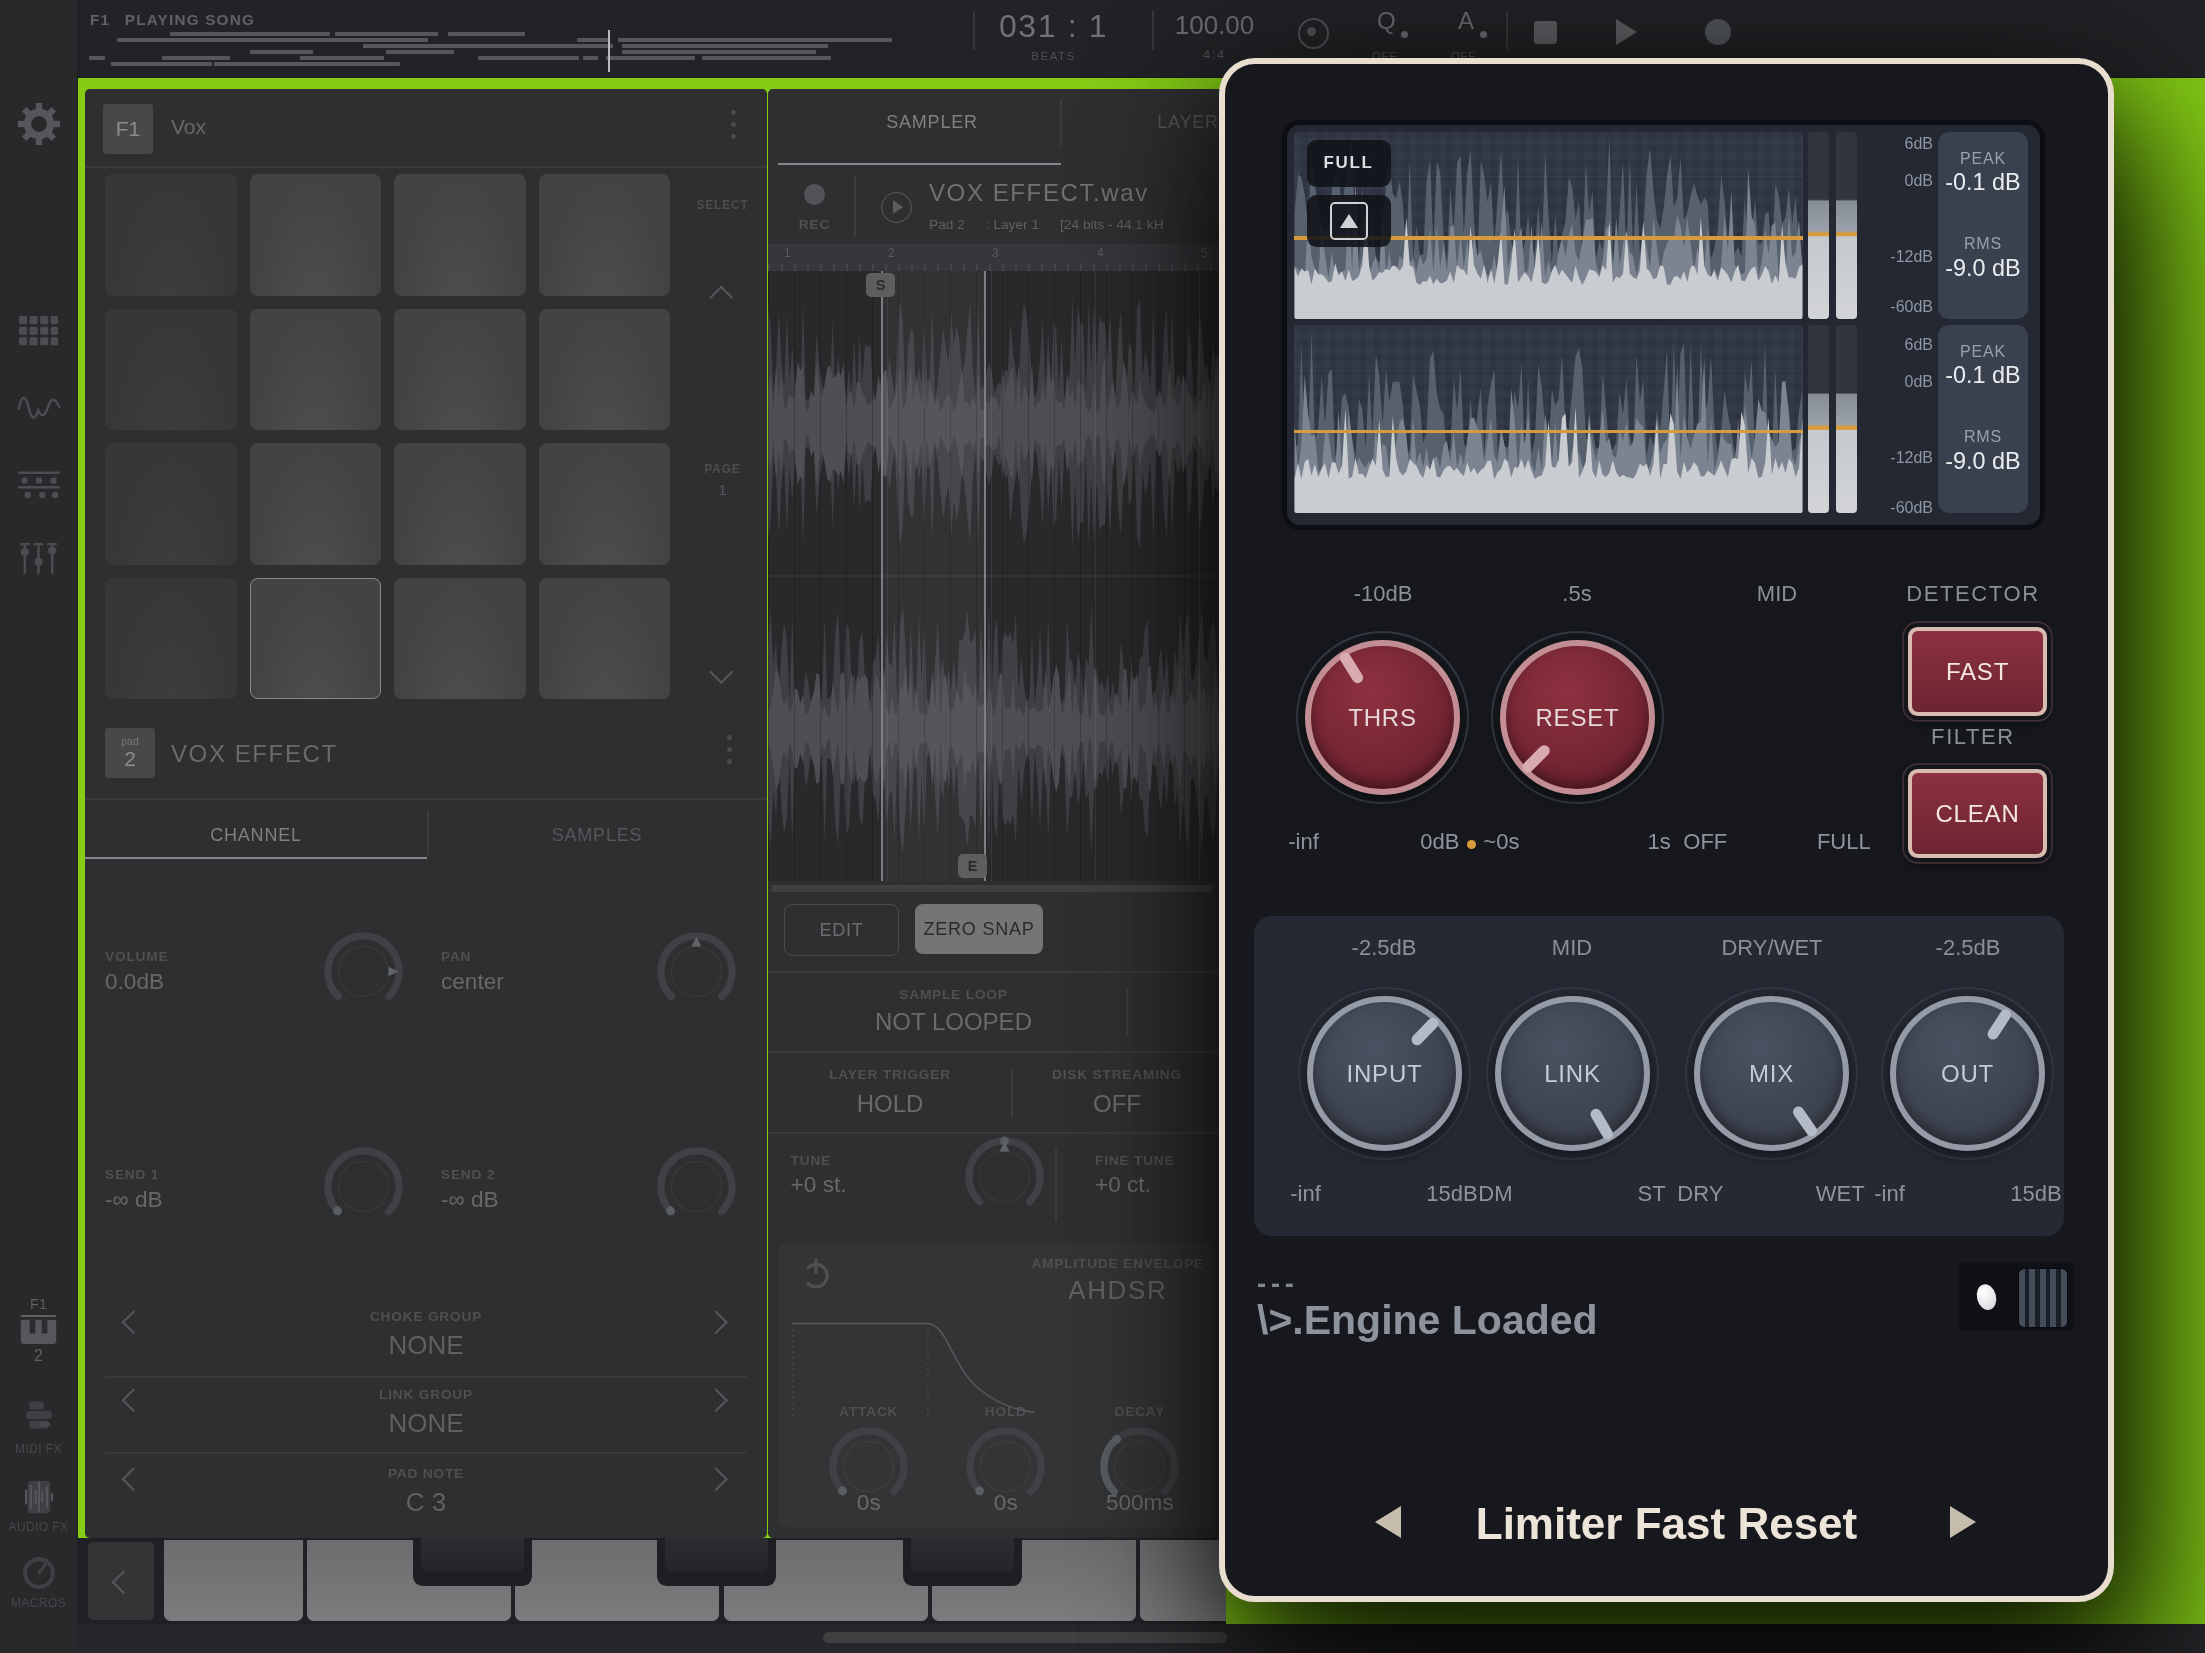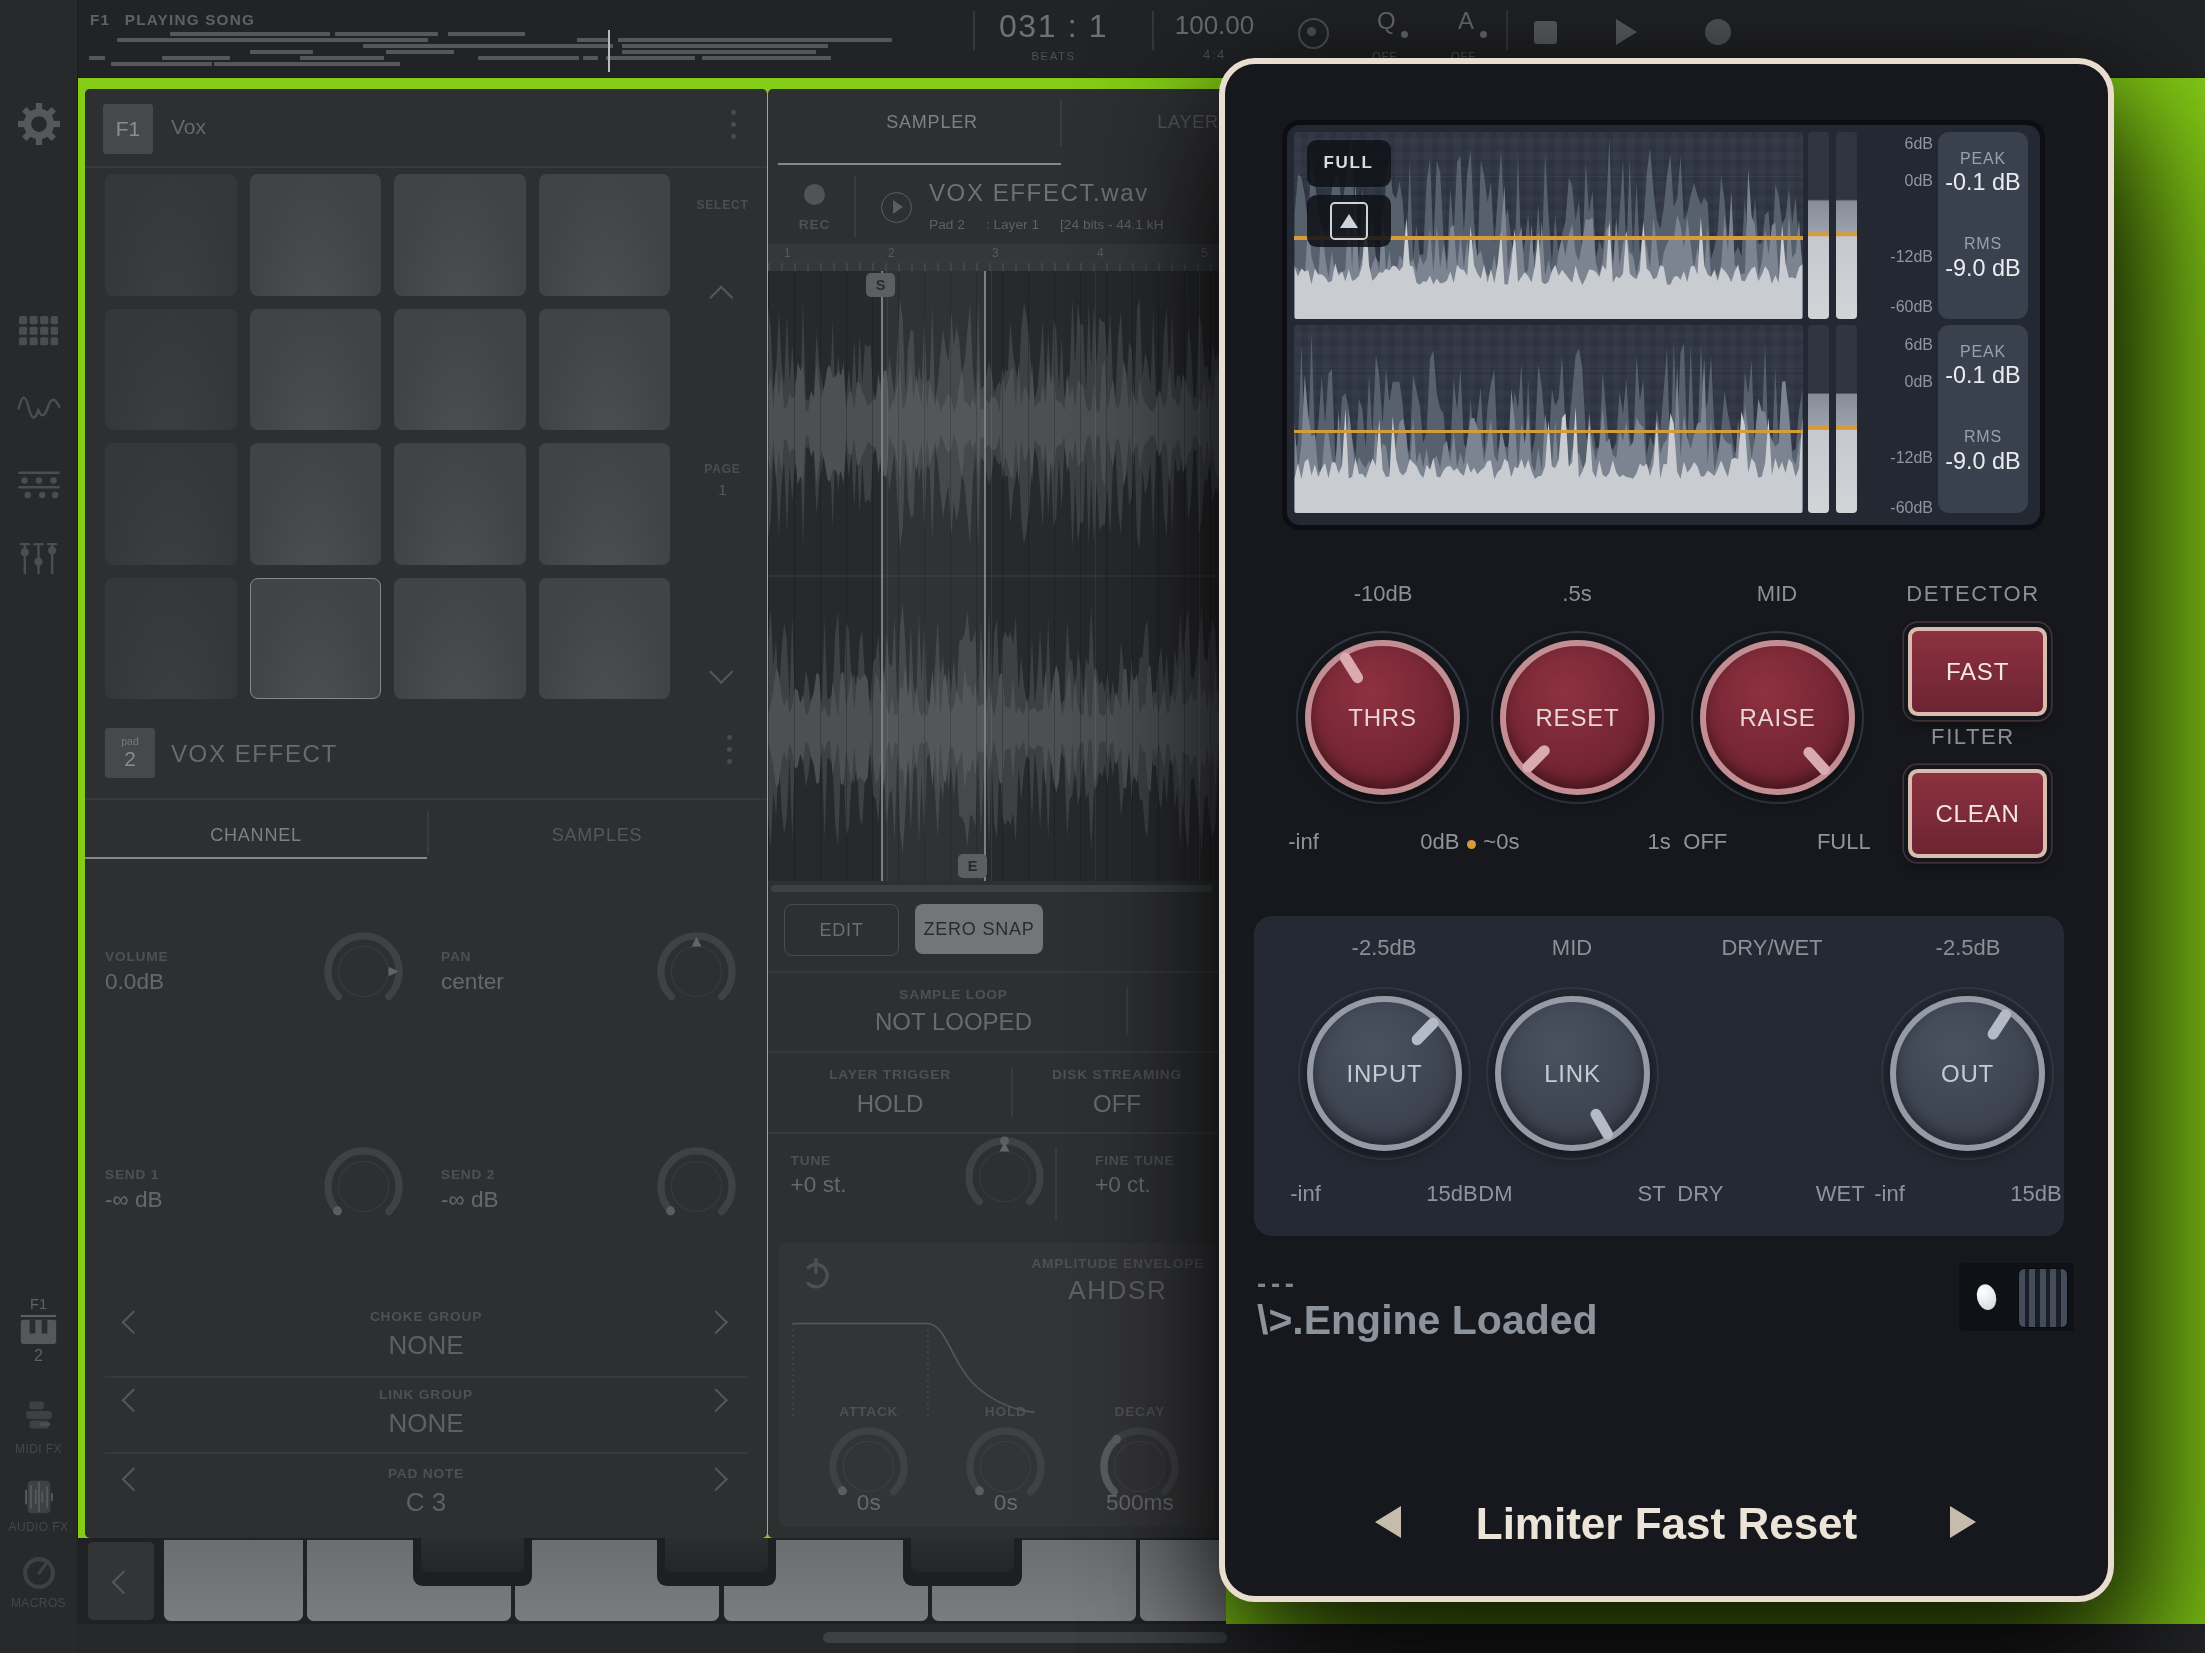"RAISE" div.knob { html: <div> <div></div> <div> <div></div> </div> <span>RAISE</span> </div> -> none }
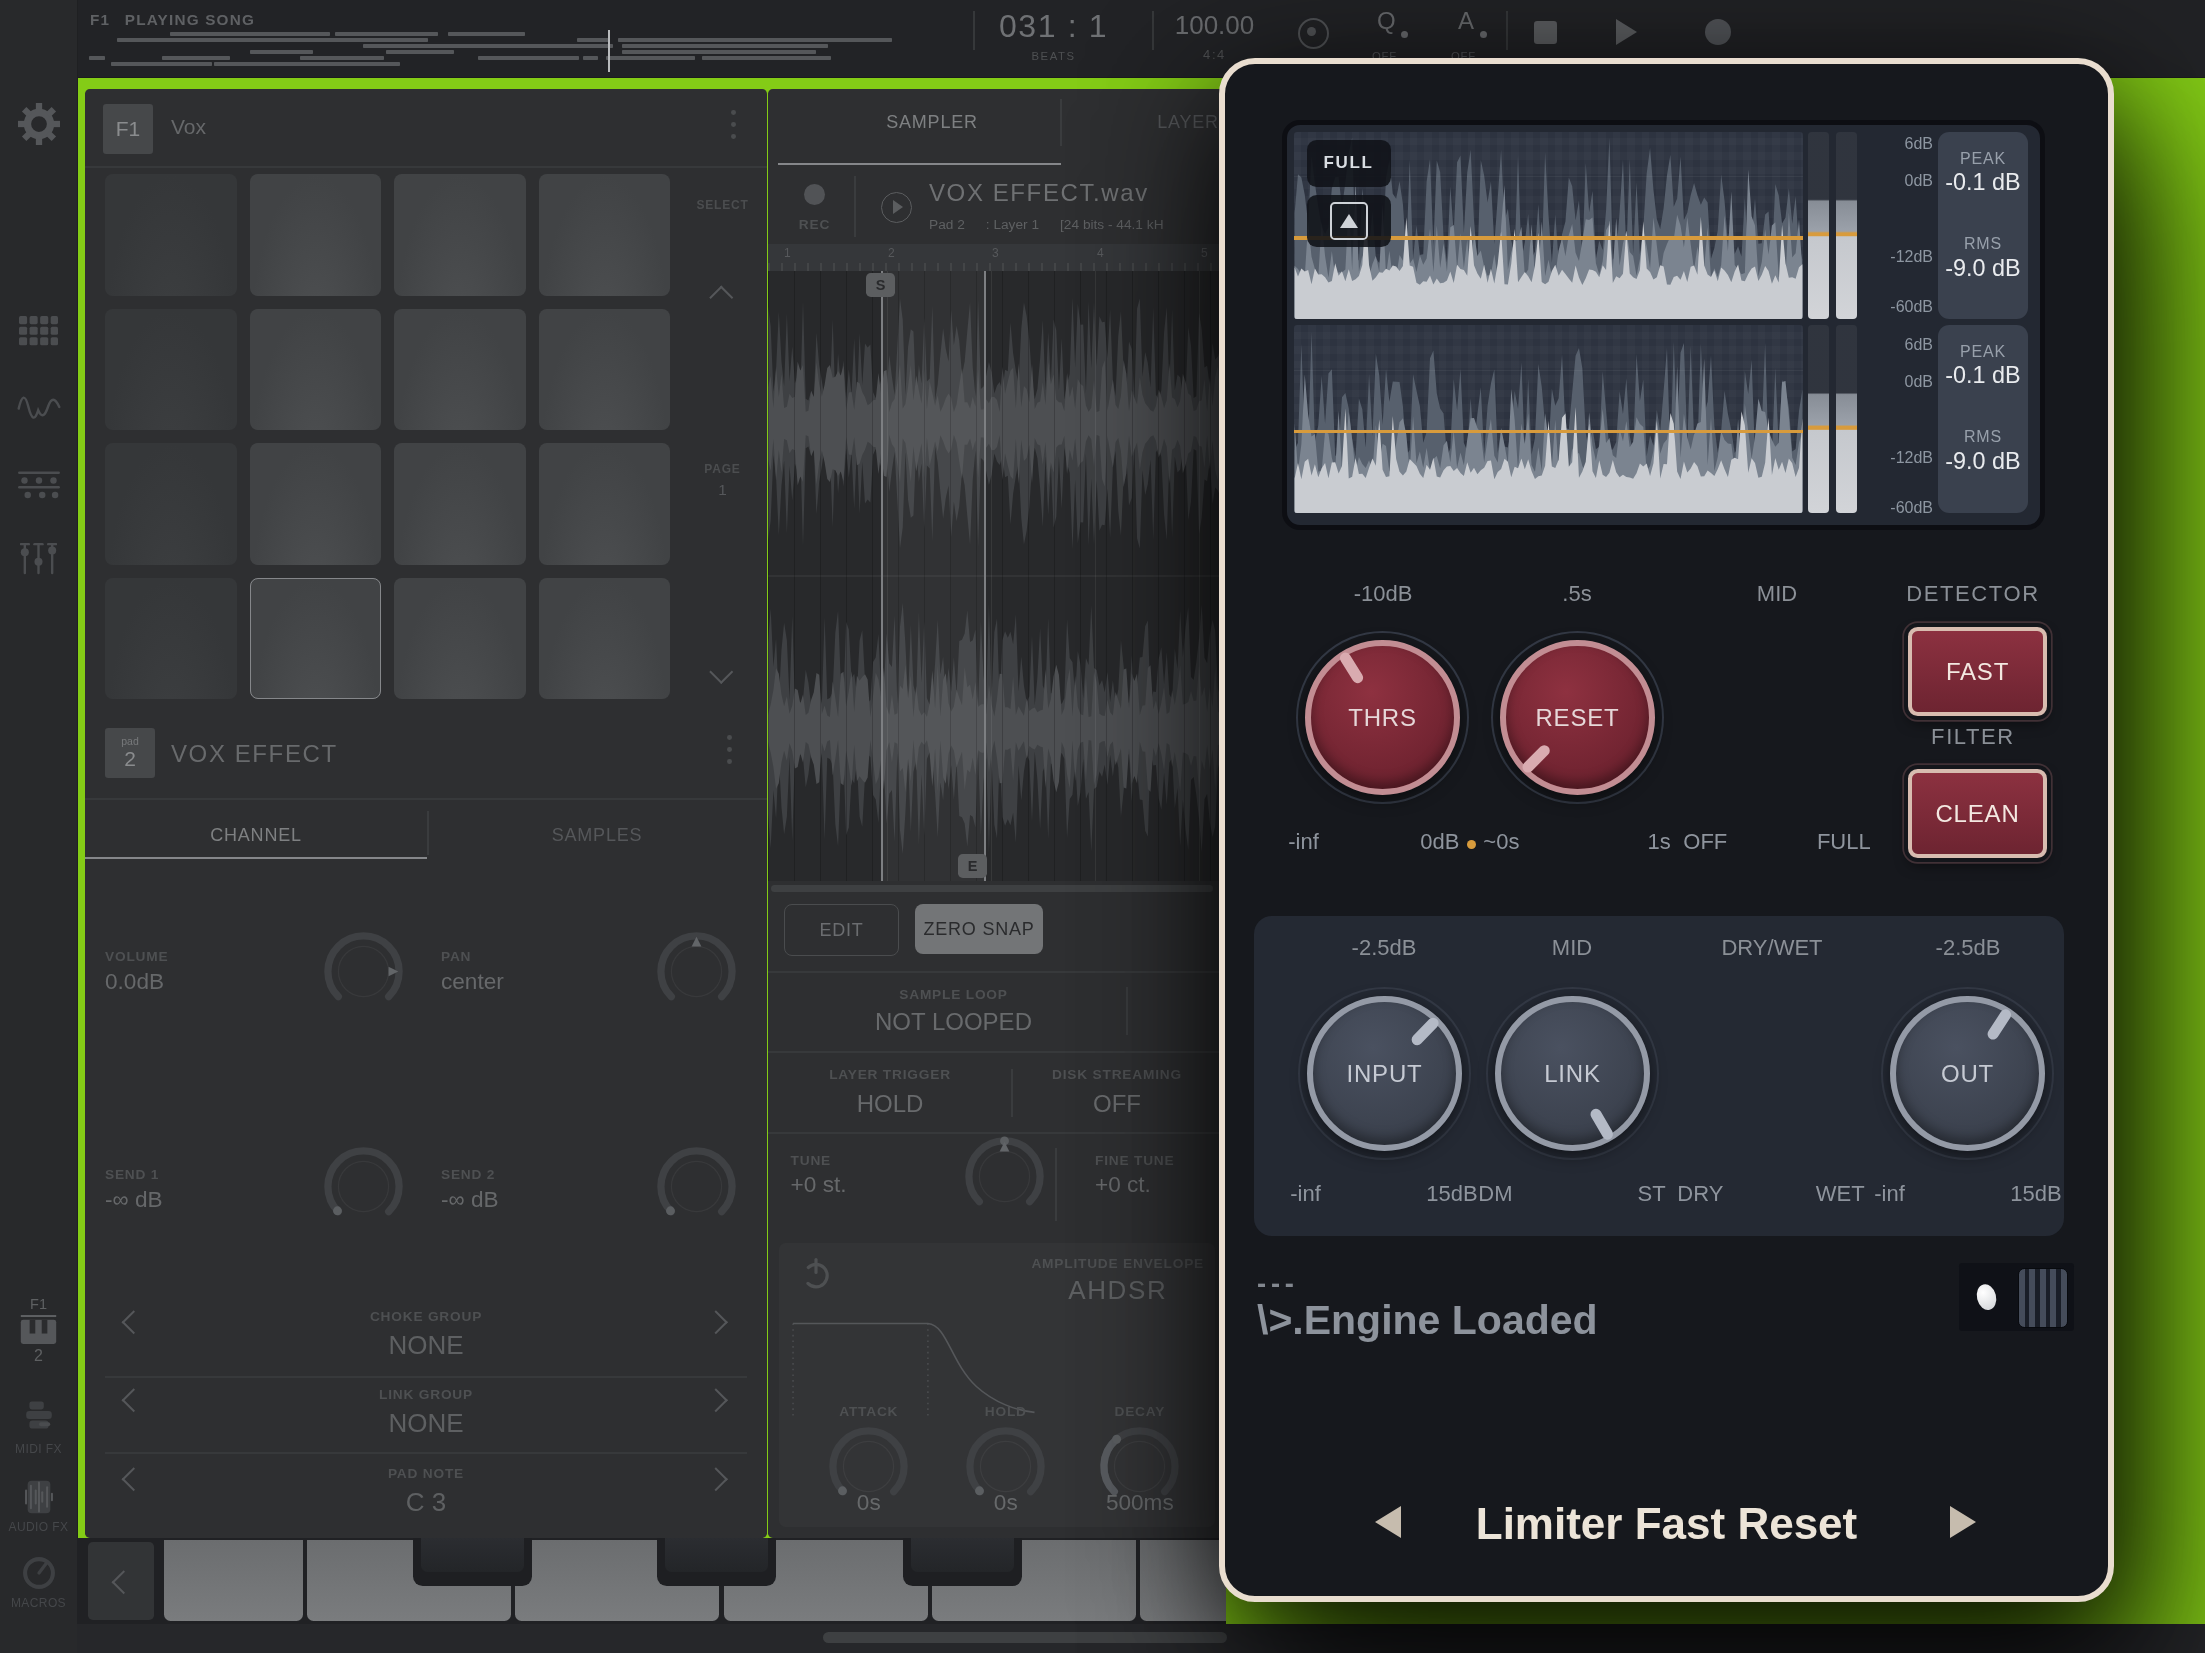"MIX" div.knob { html: none -> <div> <div></div> <div> <div></div> </div> <span>MIX</span> </div> }
